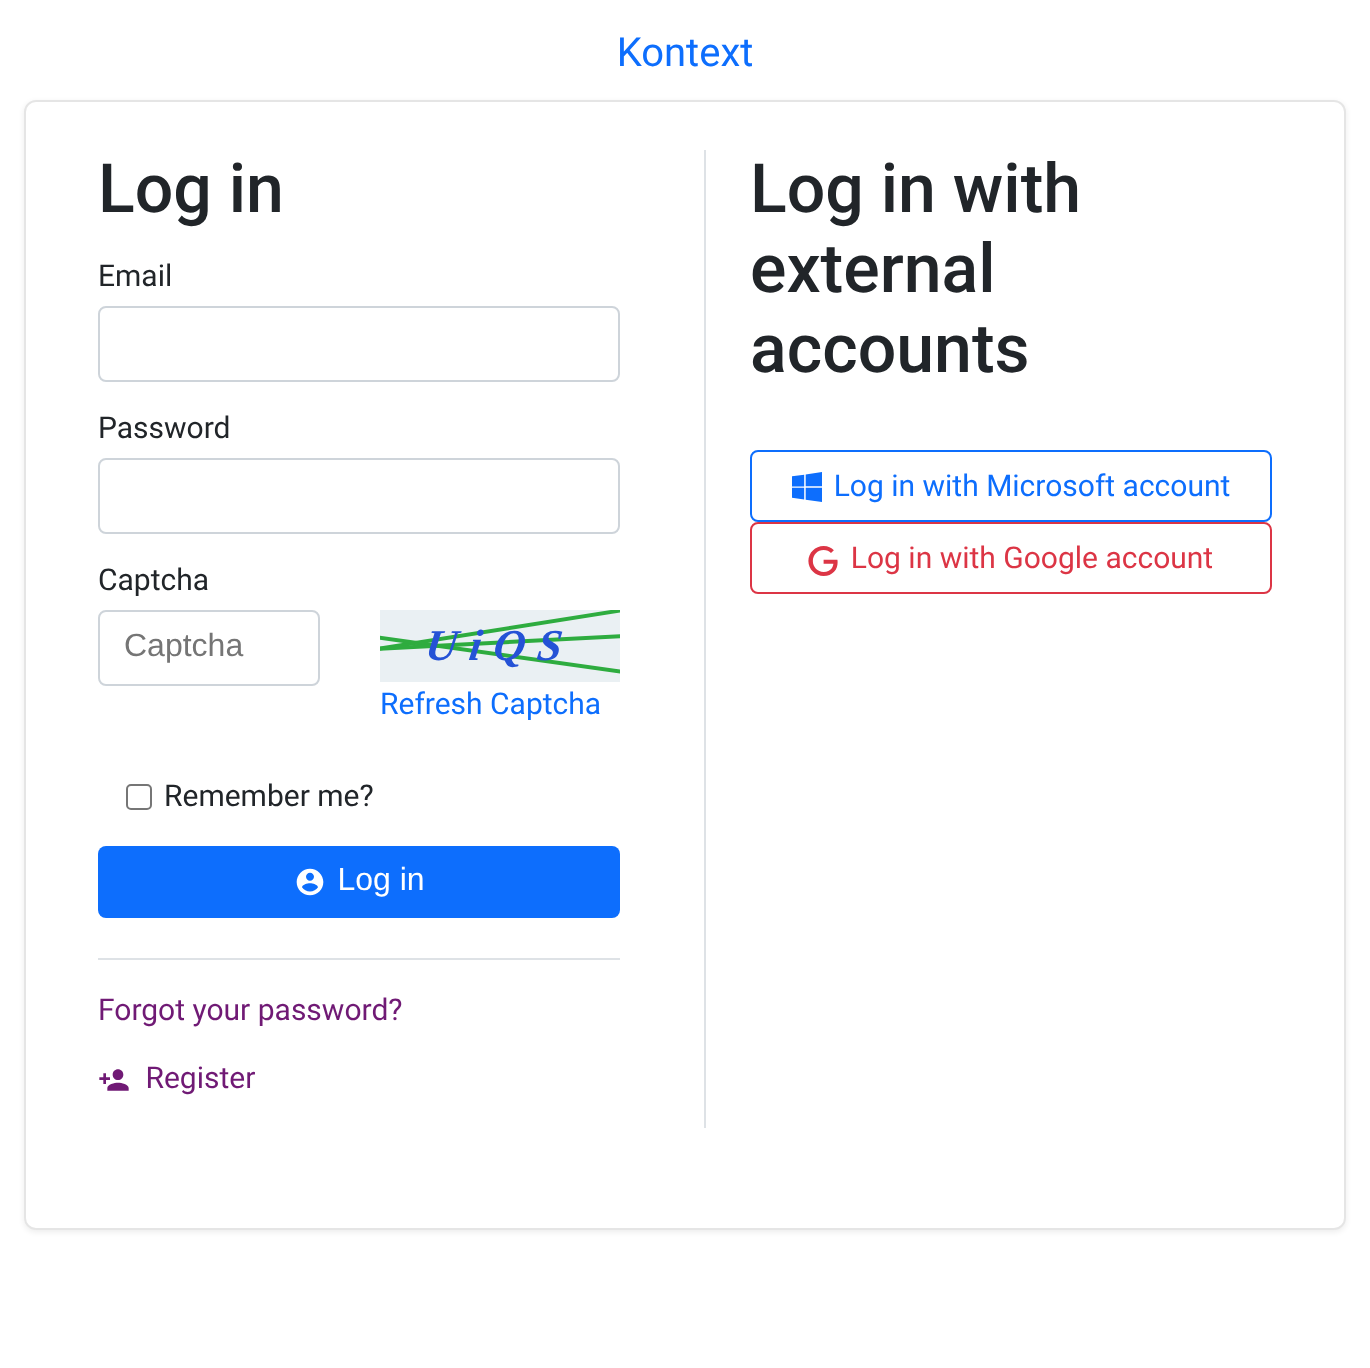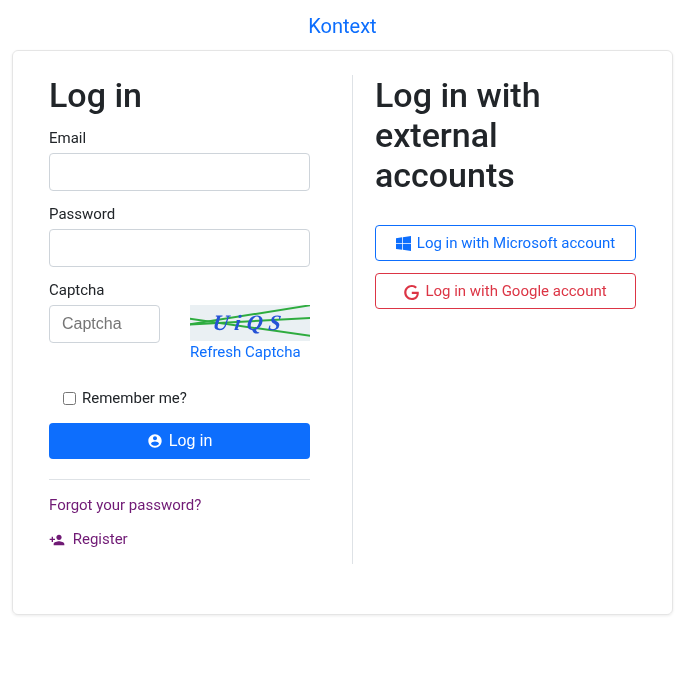"Log in with Microsoft account" .btn-outline { margin-bottom: 12px -> none }
